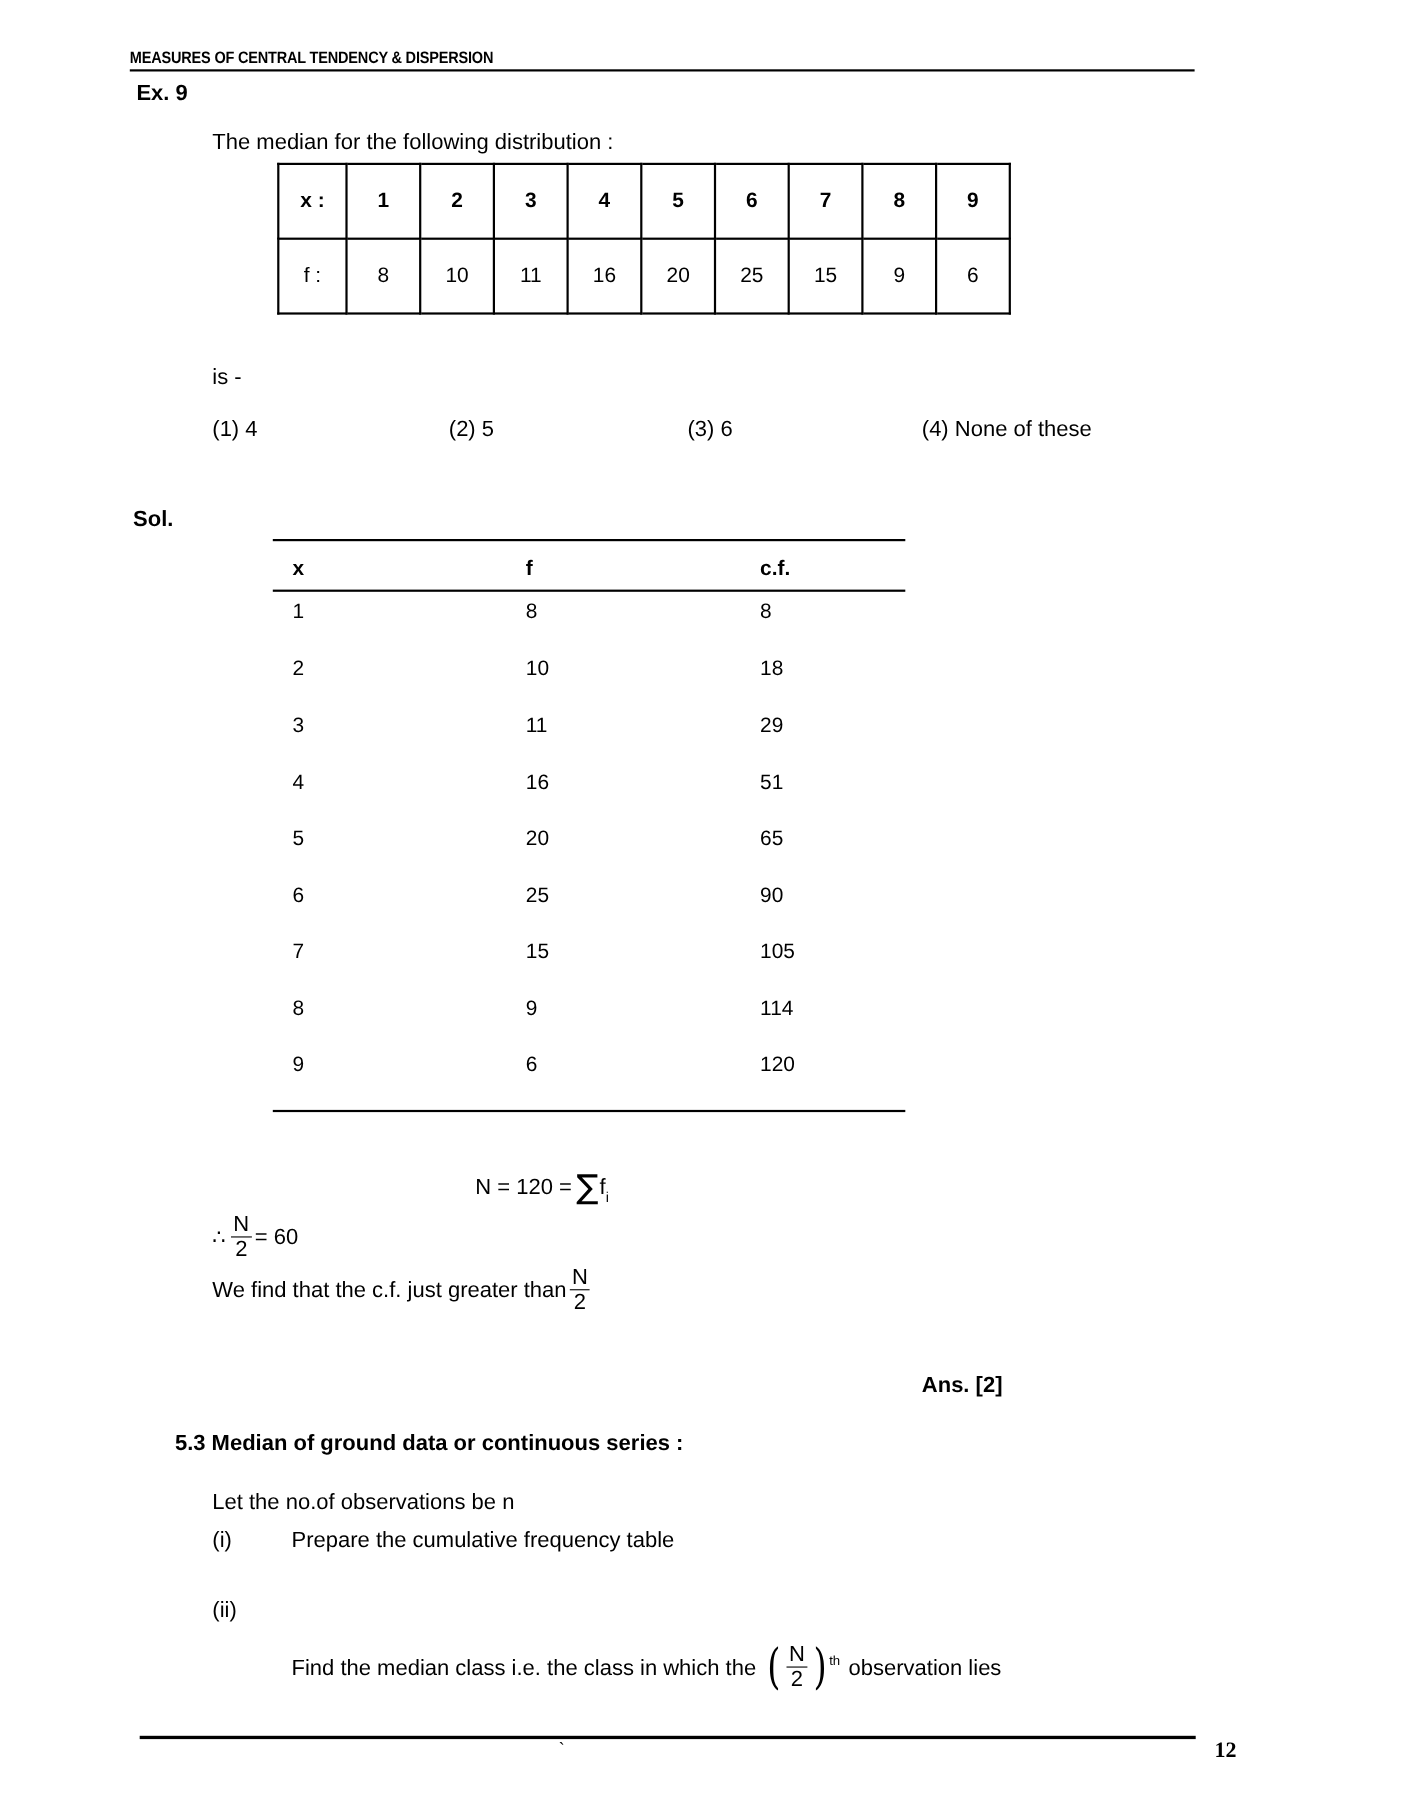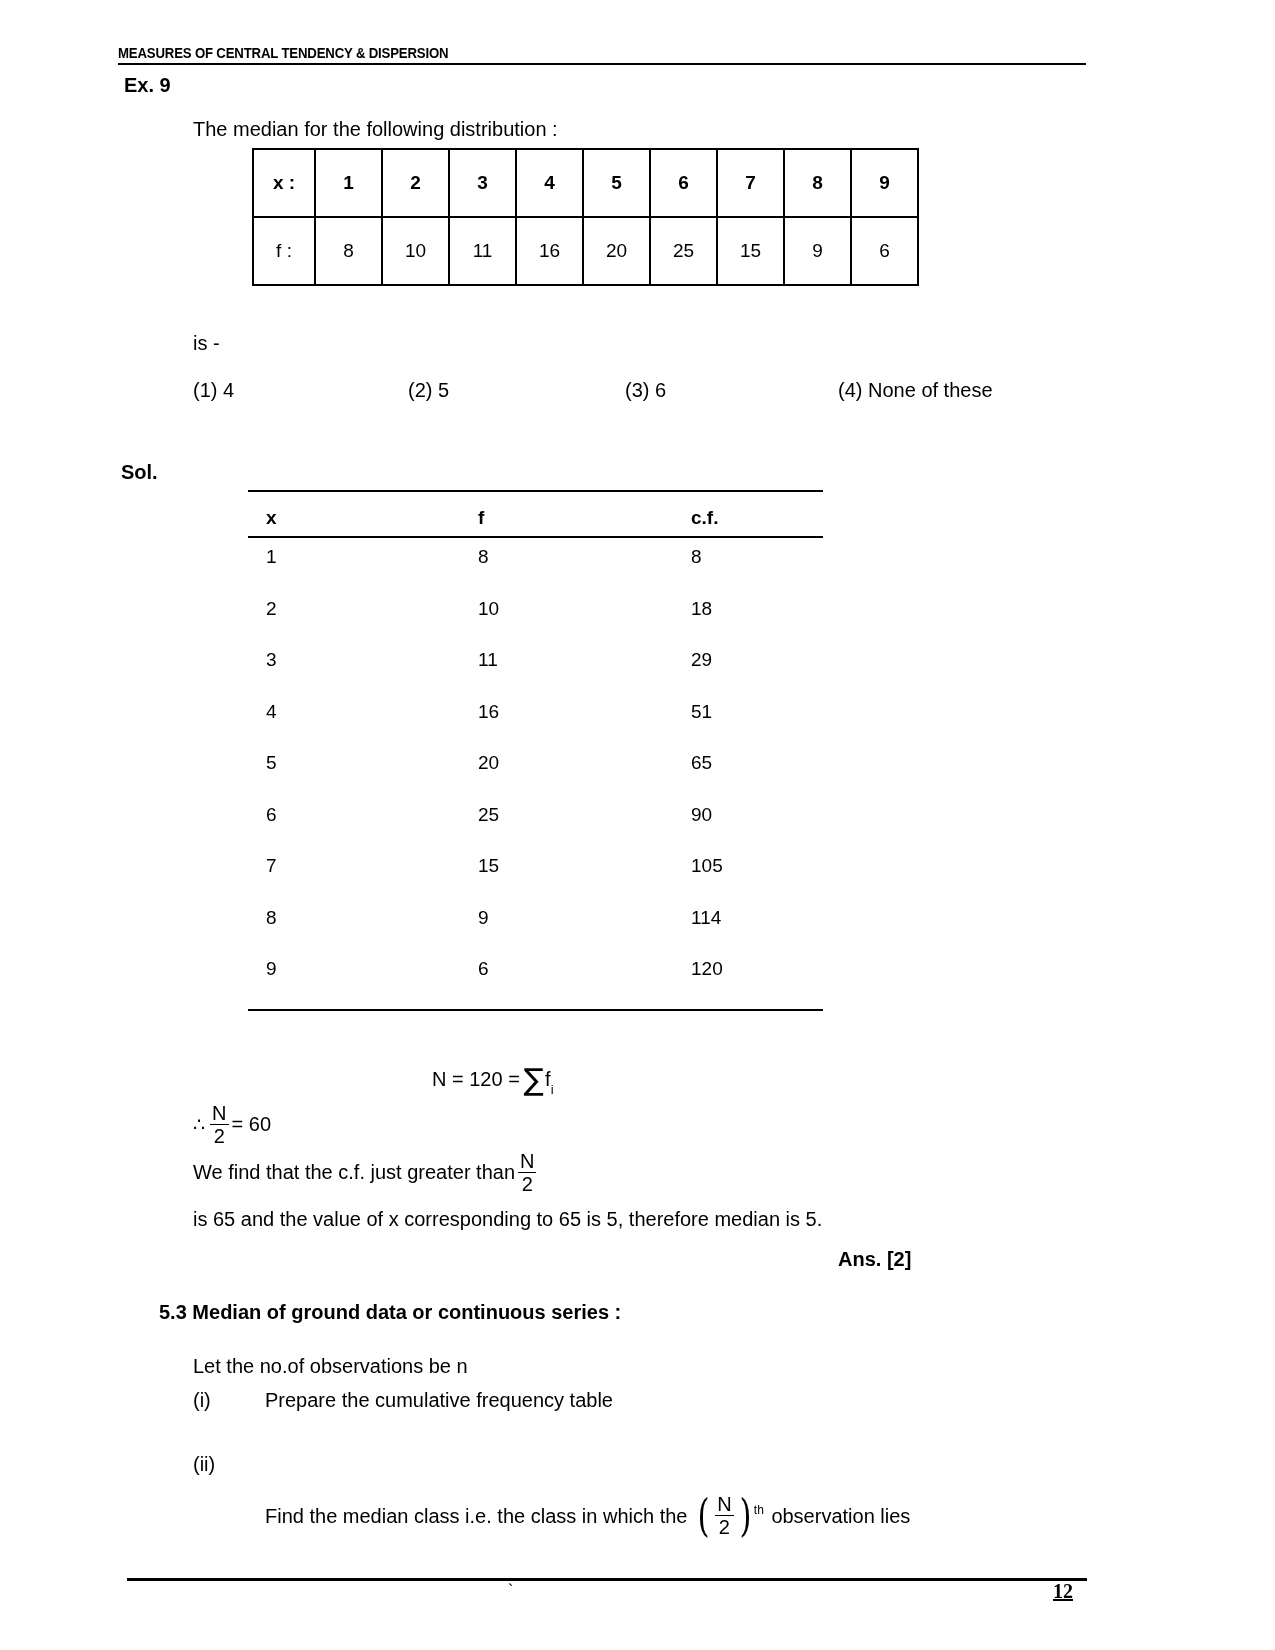"is 65 and the value" div.mathline { html: <div>is 65 and the value of x corresponding to 65 is 5, therefore median is 5.</div> -> none }
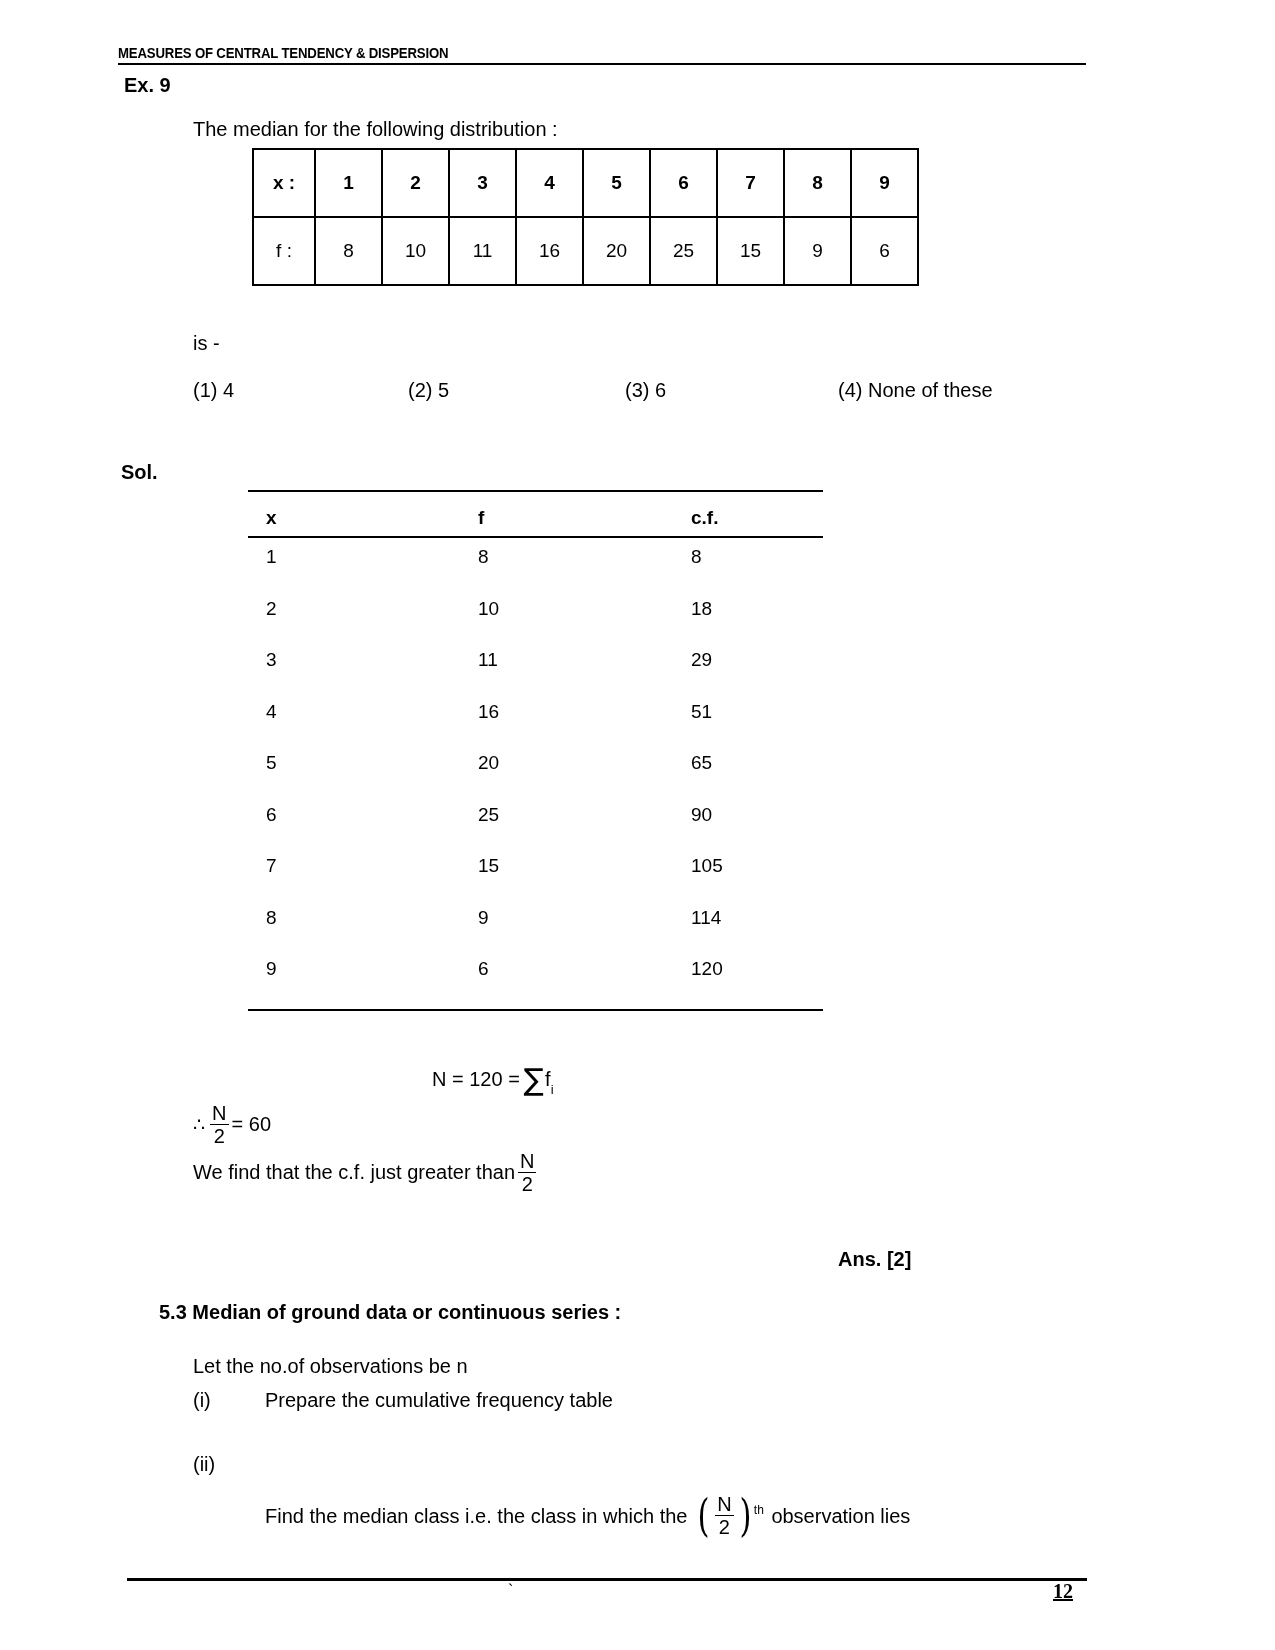"12" .page-num { left: 1053px -> 1104px; text-decoration: underline -> none }
